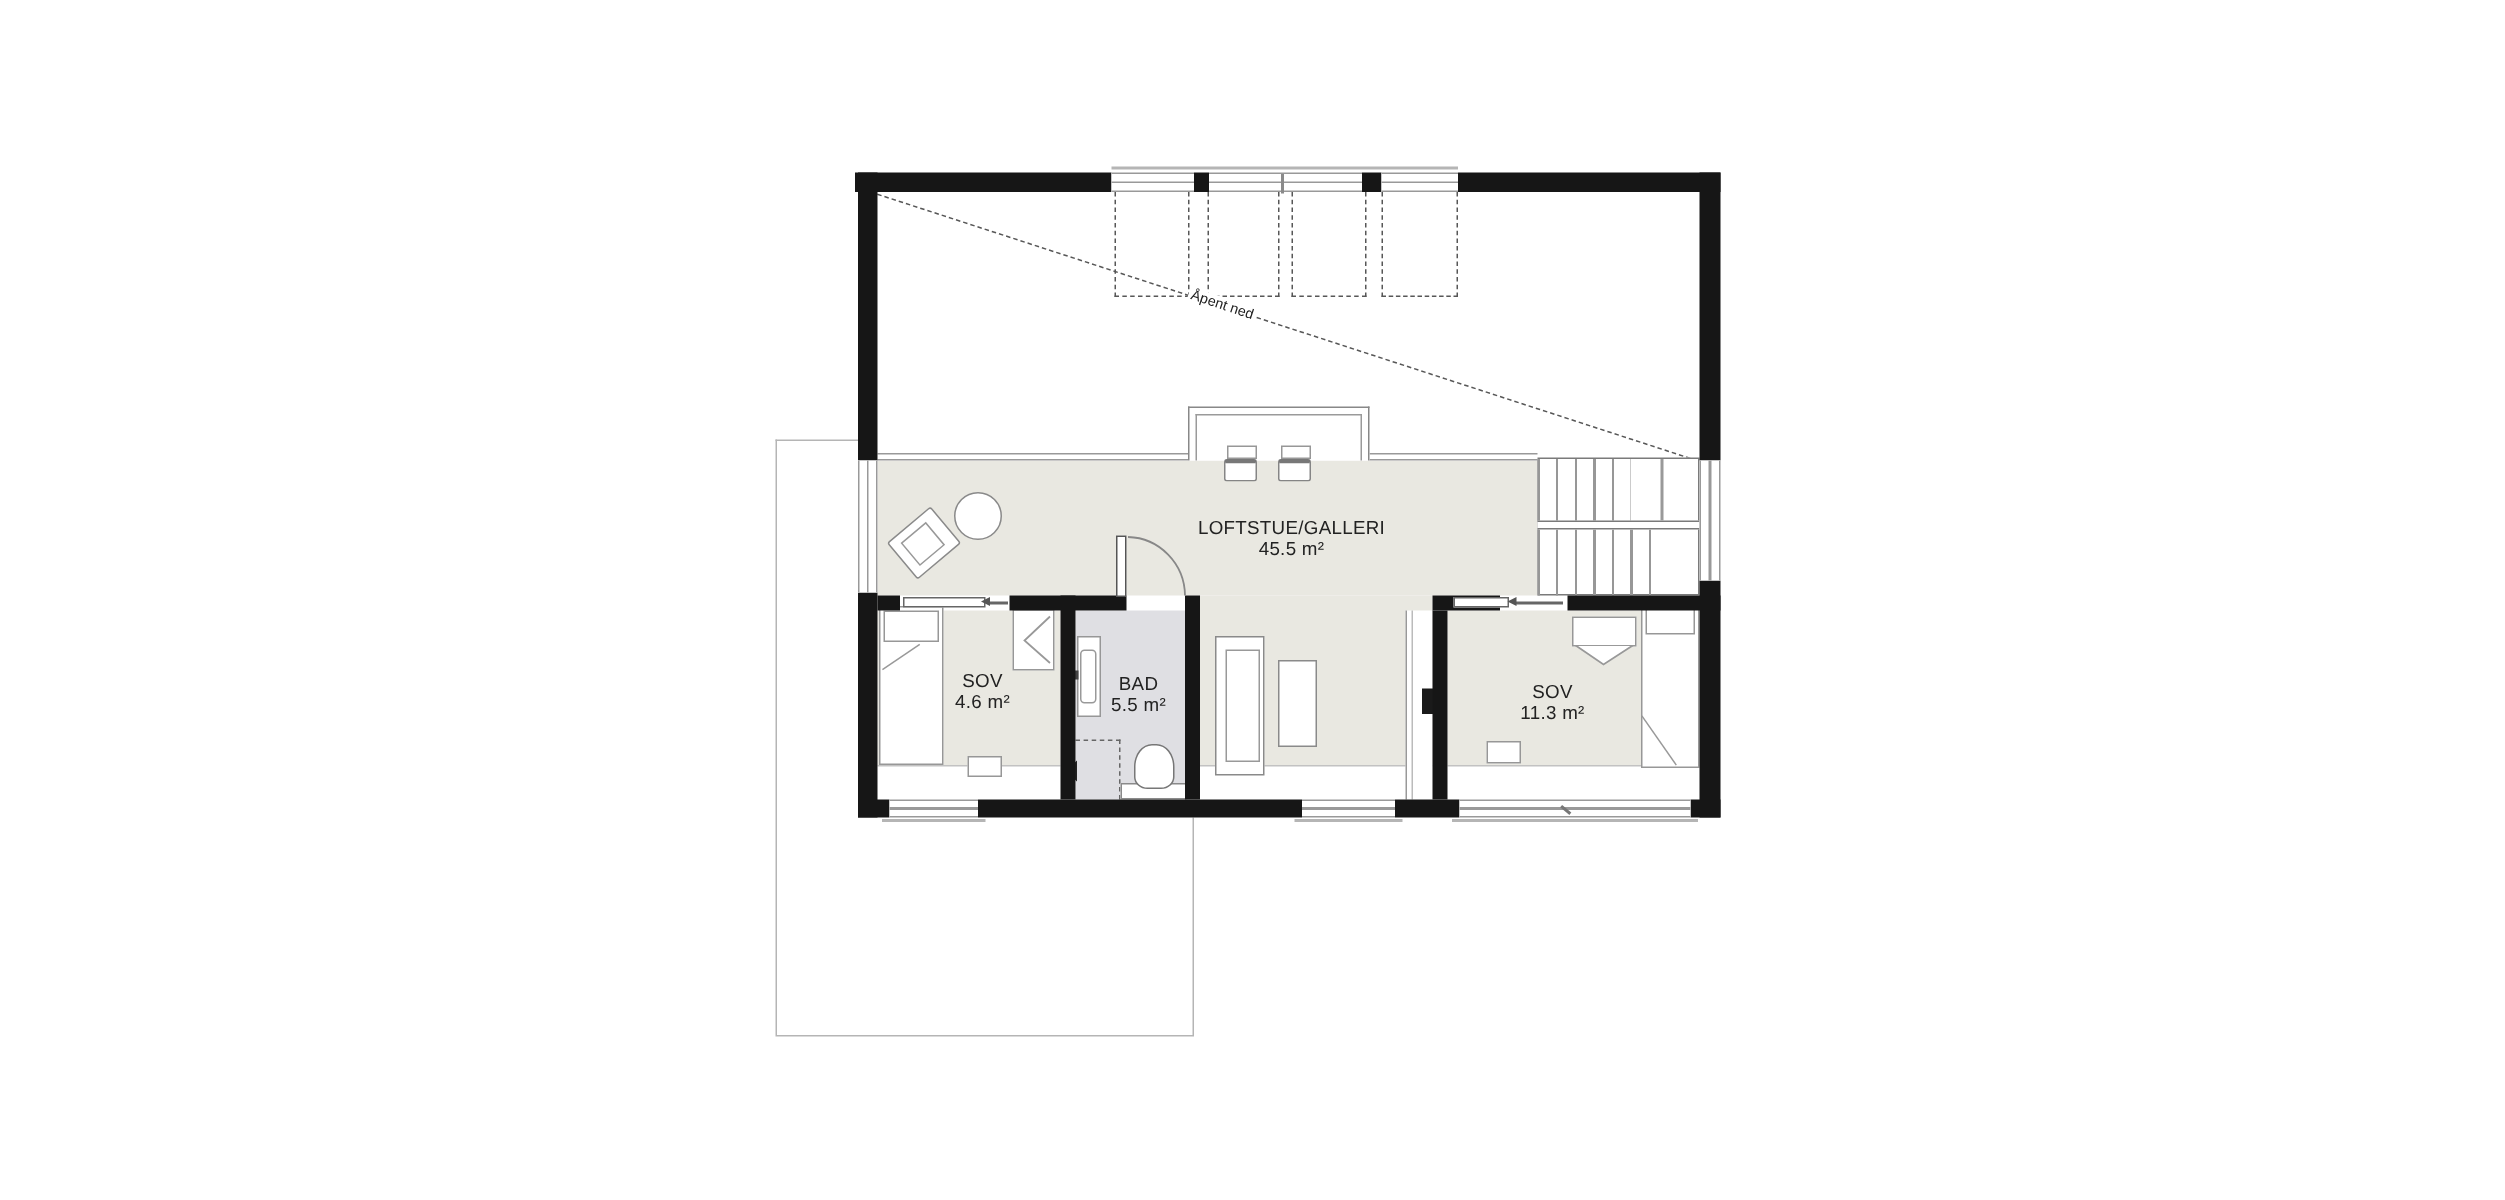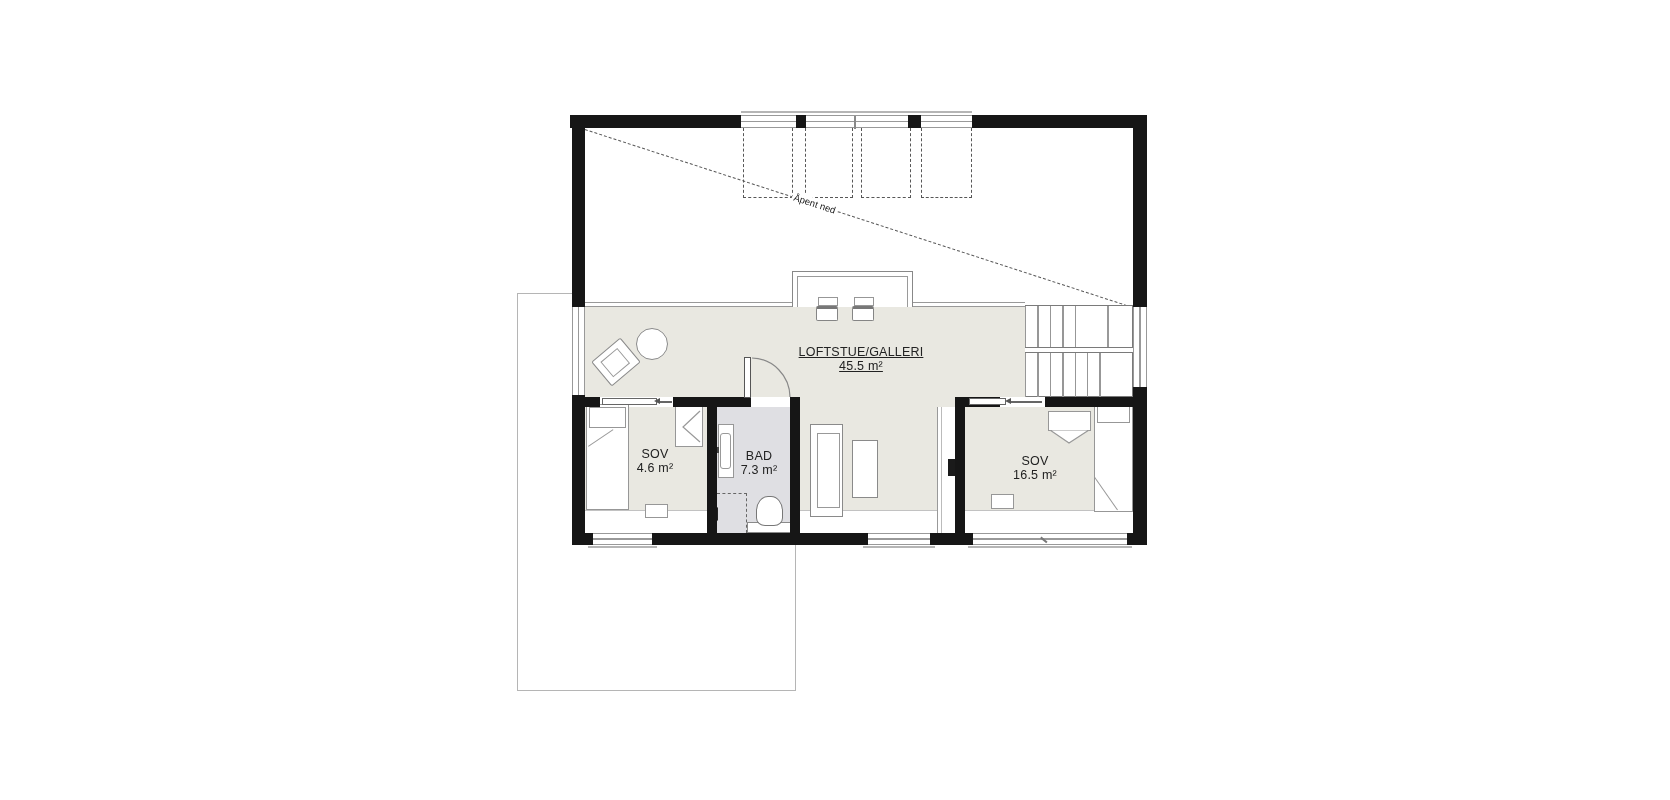"LOFTSTUE/GALLERI" div.abs { text-decoration: underline -> none }
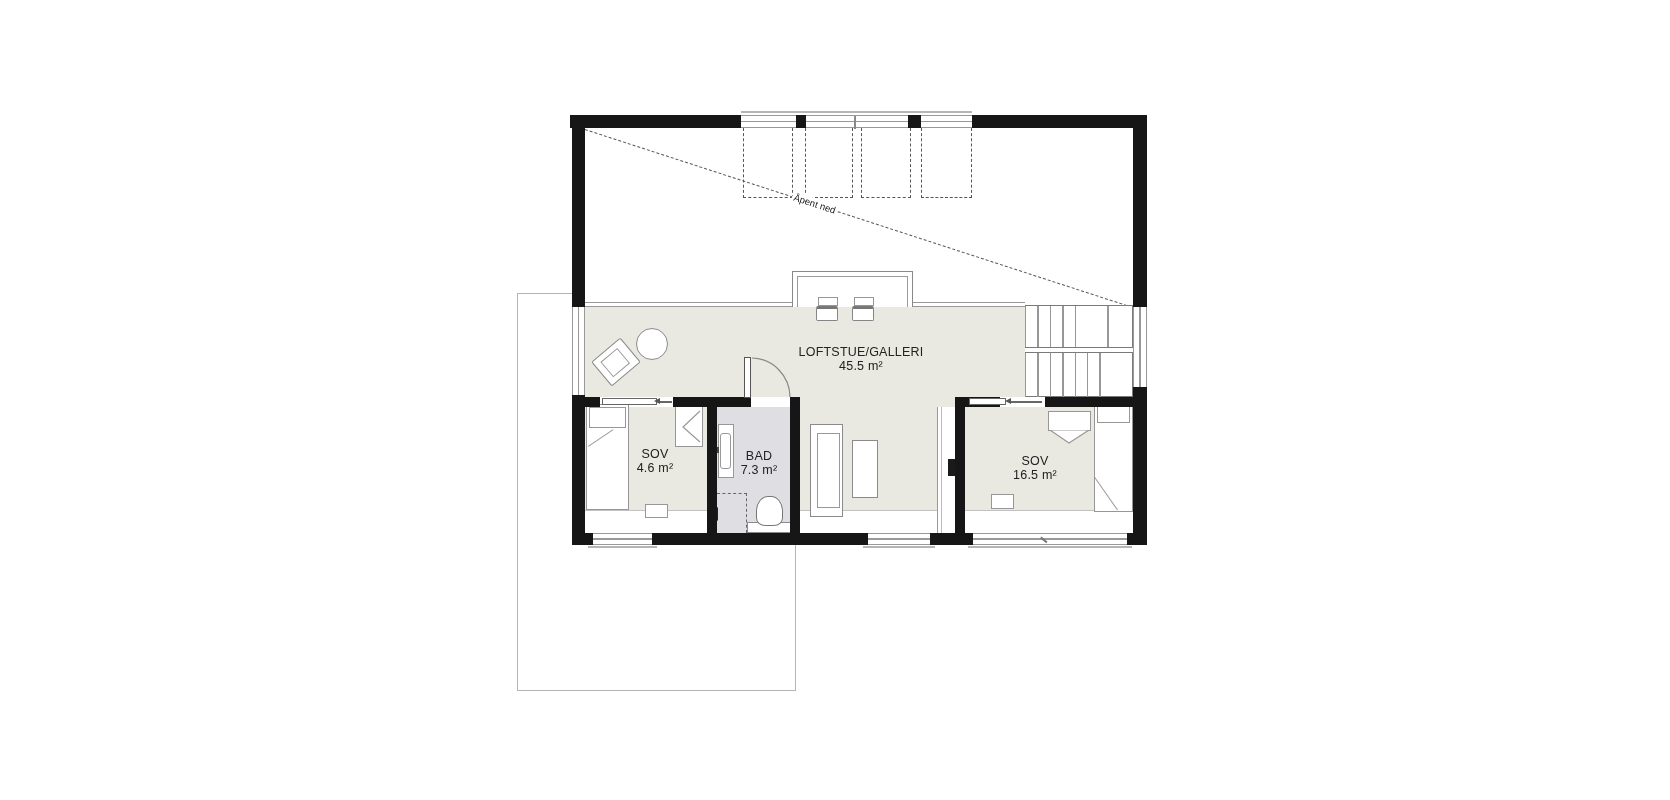"7.3 m²" div { text: 7.3 -> 5.5 }
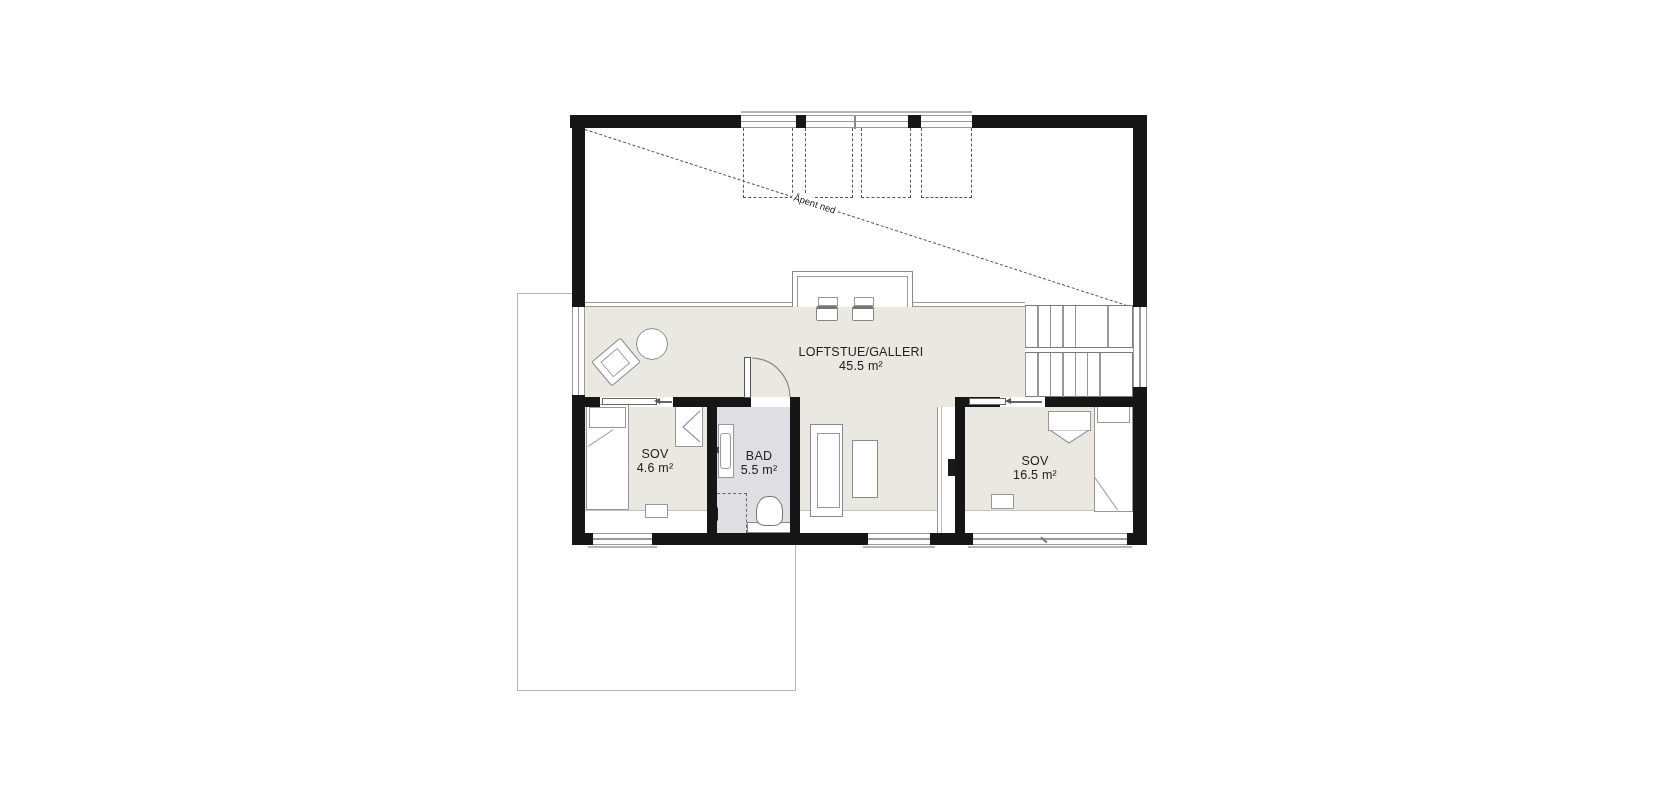"16.5 m²" div { text: 16.5 -> 11.3 }
